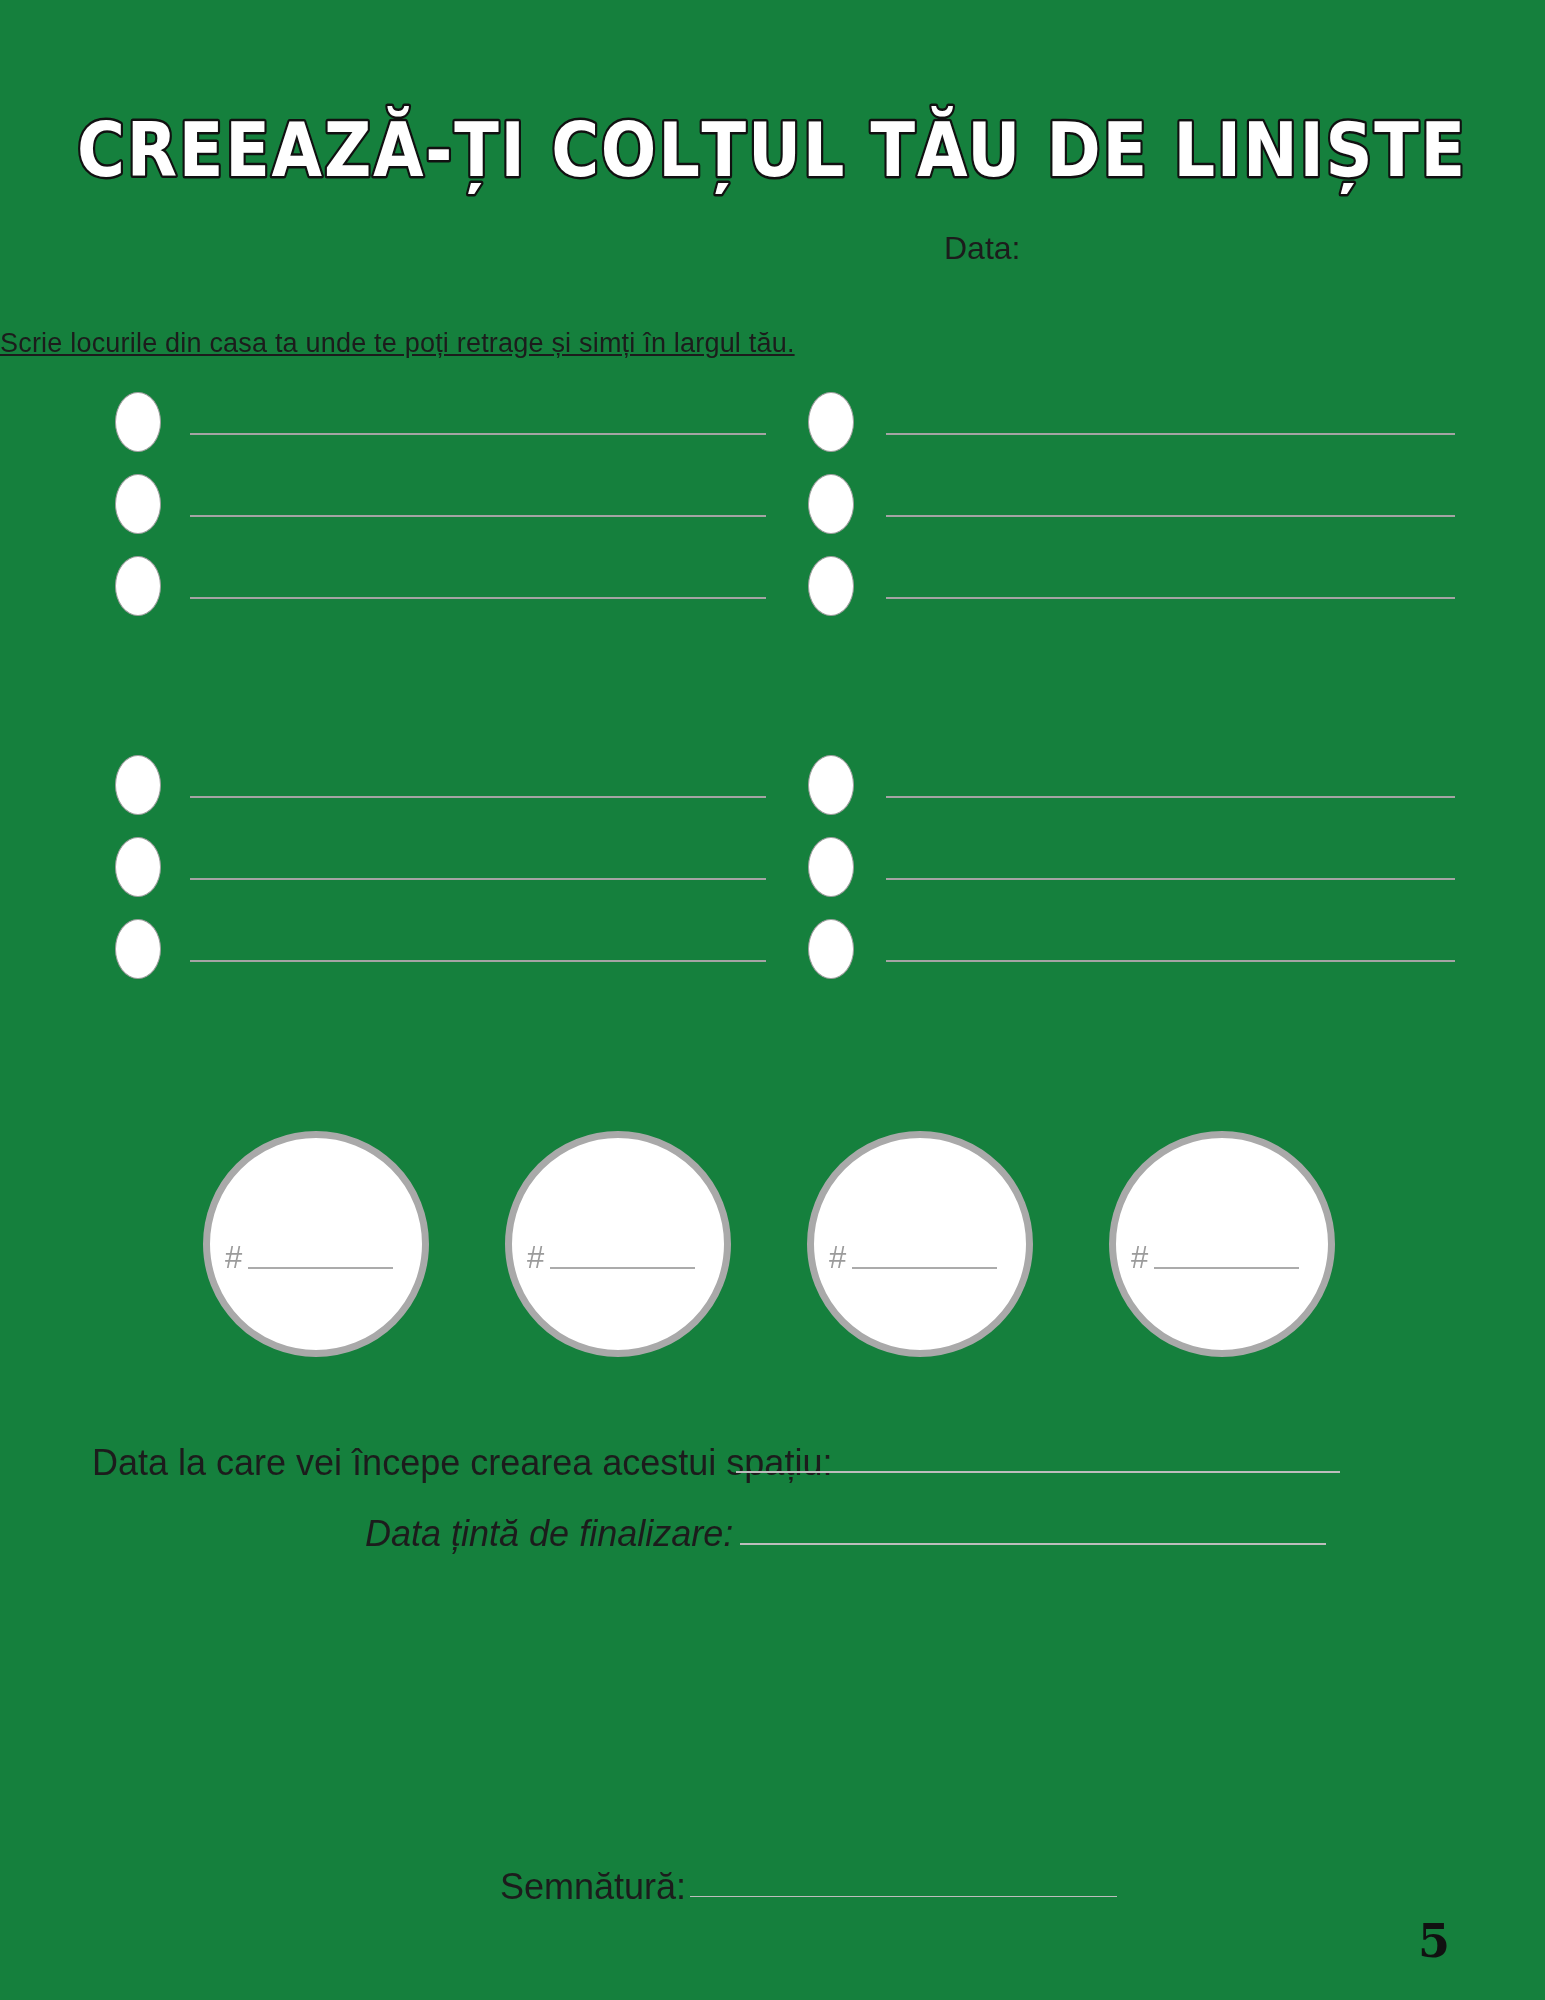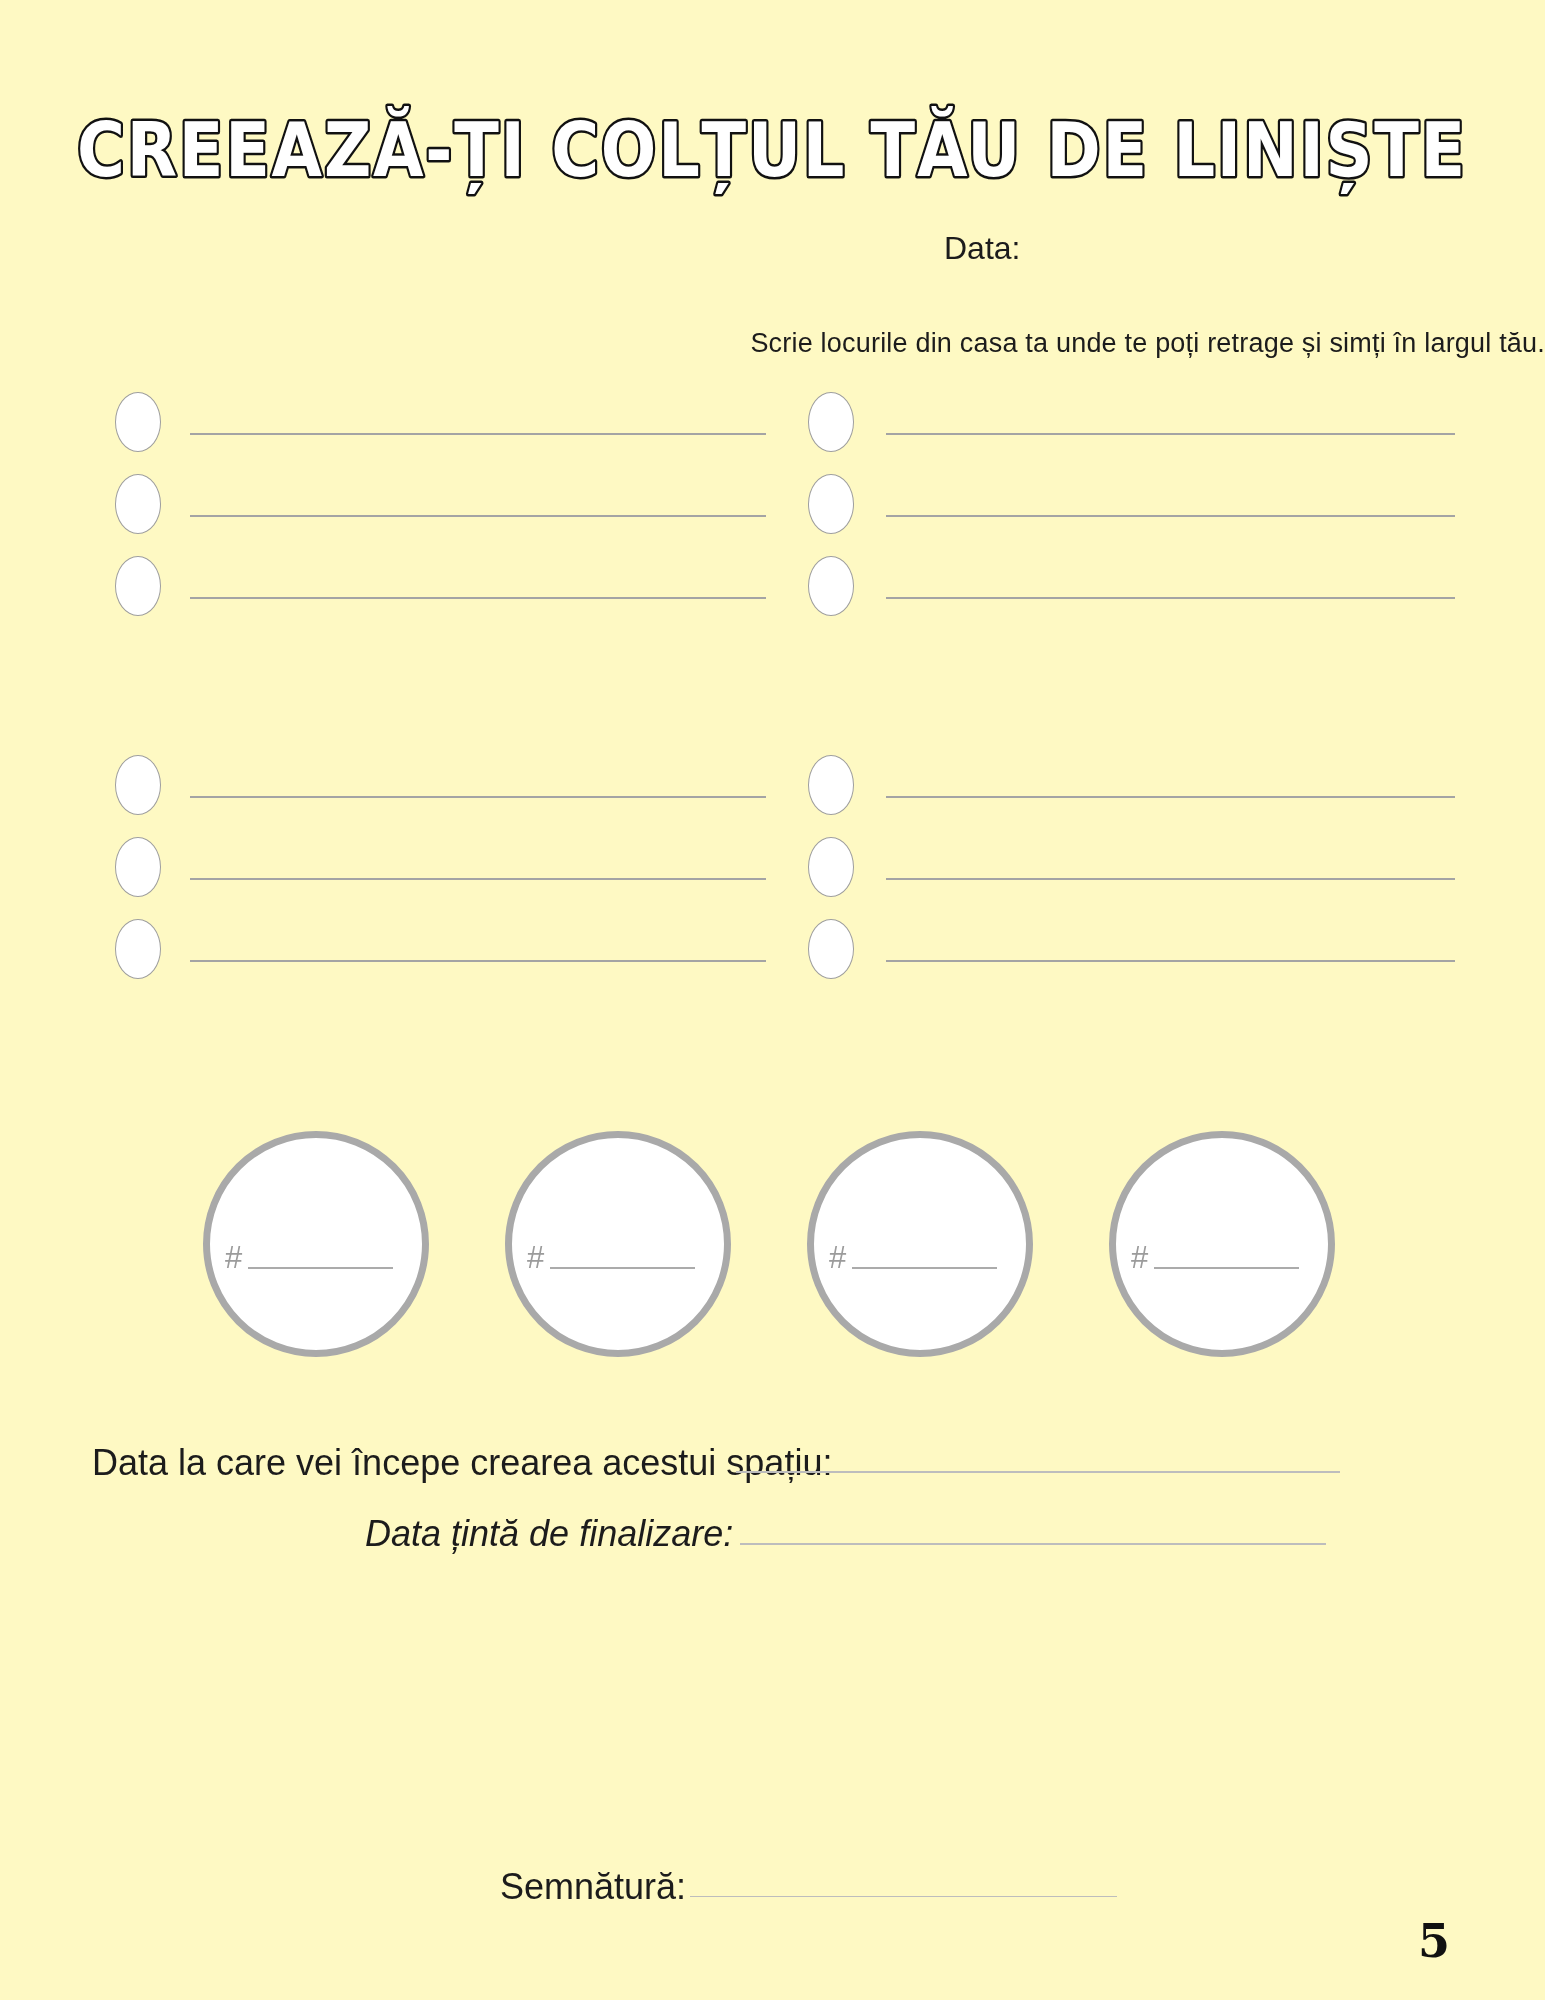"CREEAZĂ-ȚI COLȚUL TĂU DE LINIȘTE" .page { background: #fef9c3 -> #15803d }
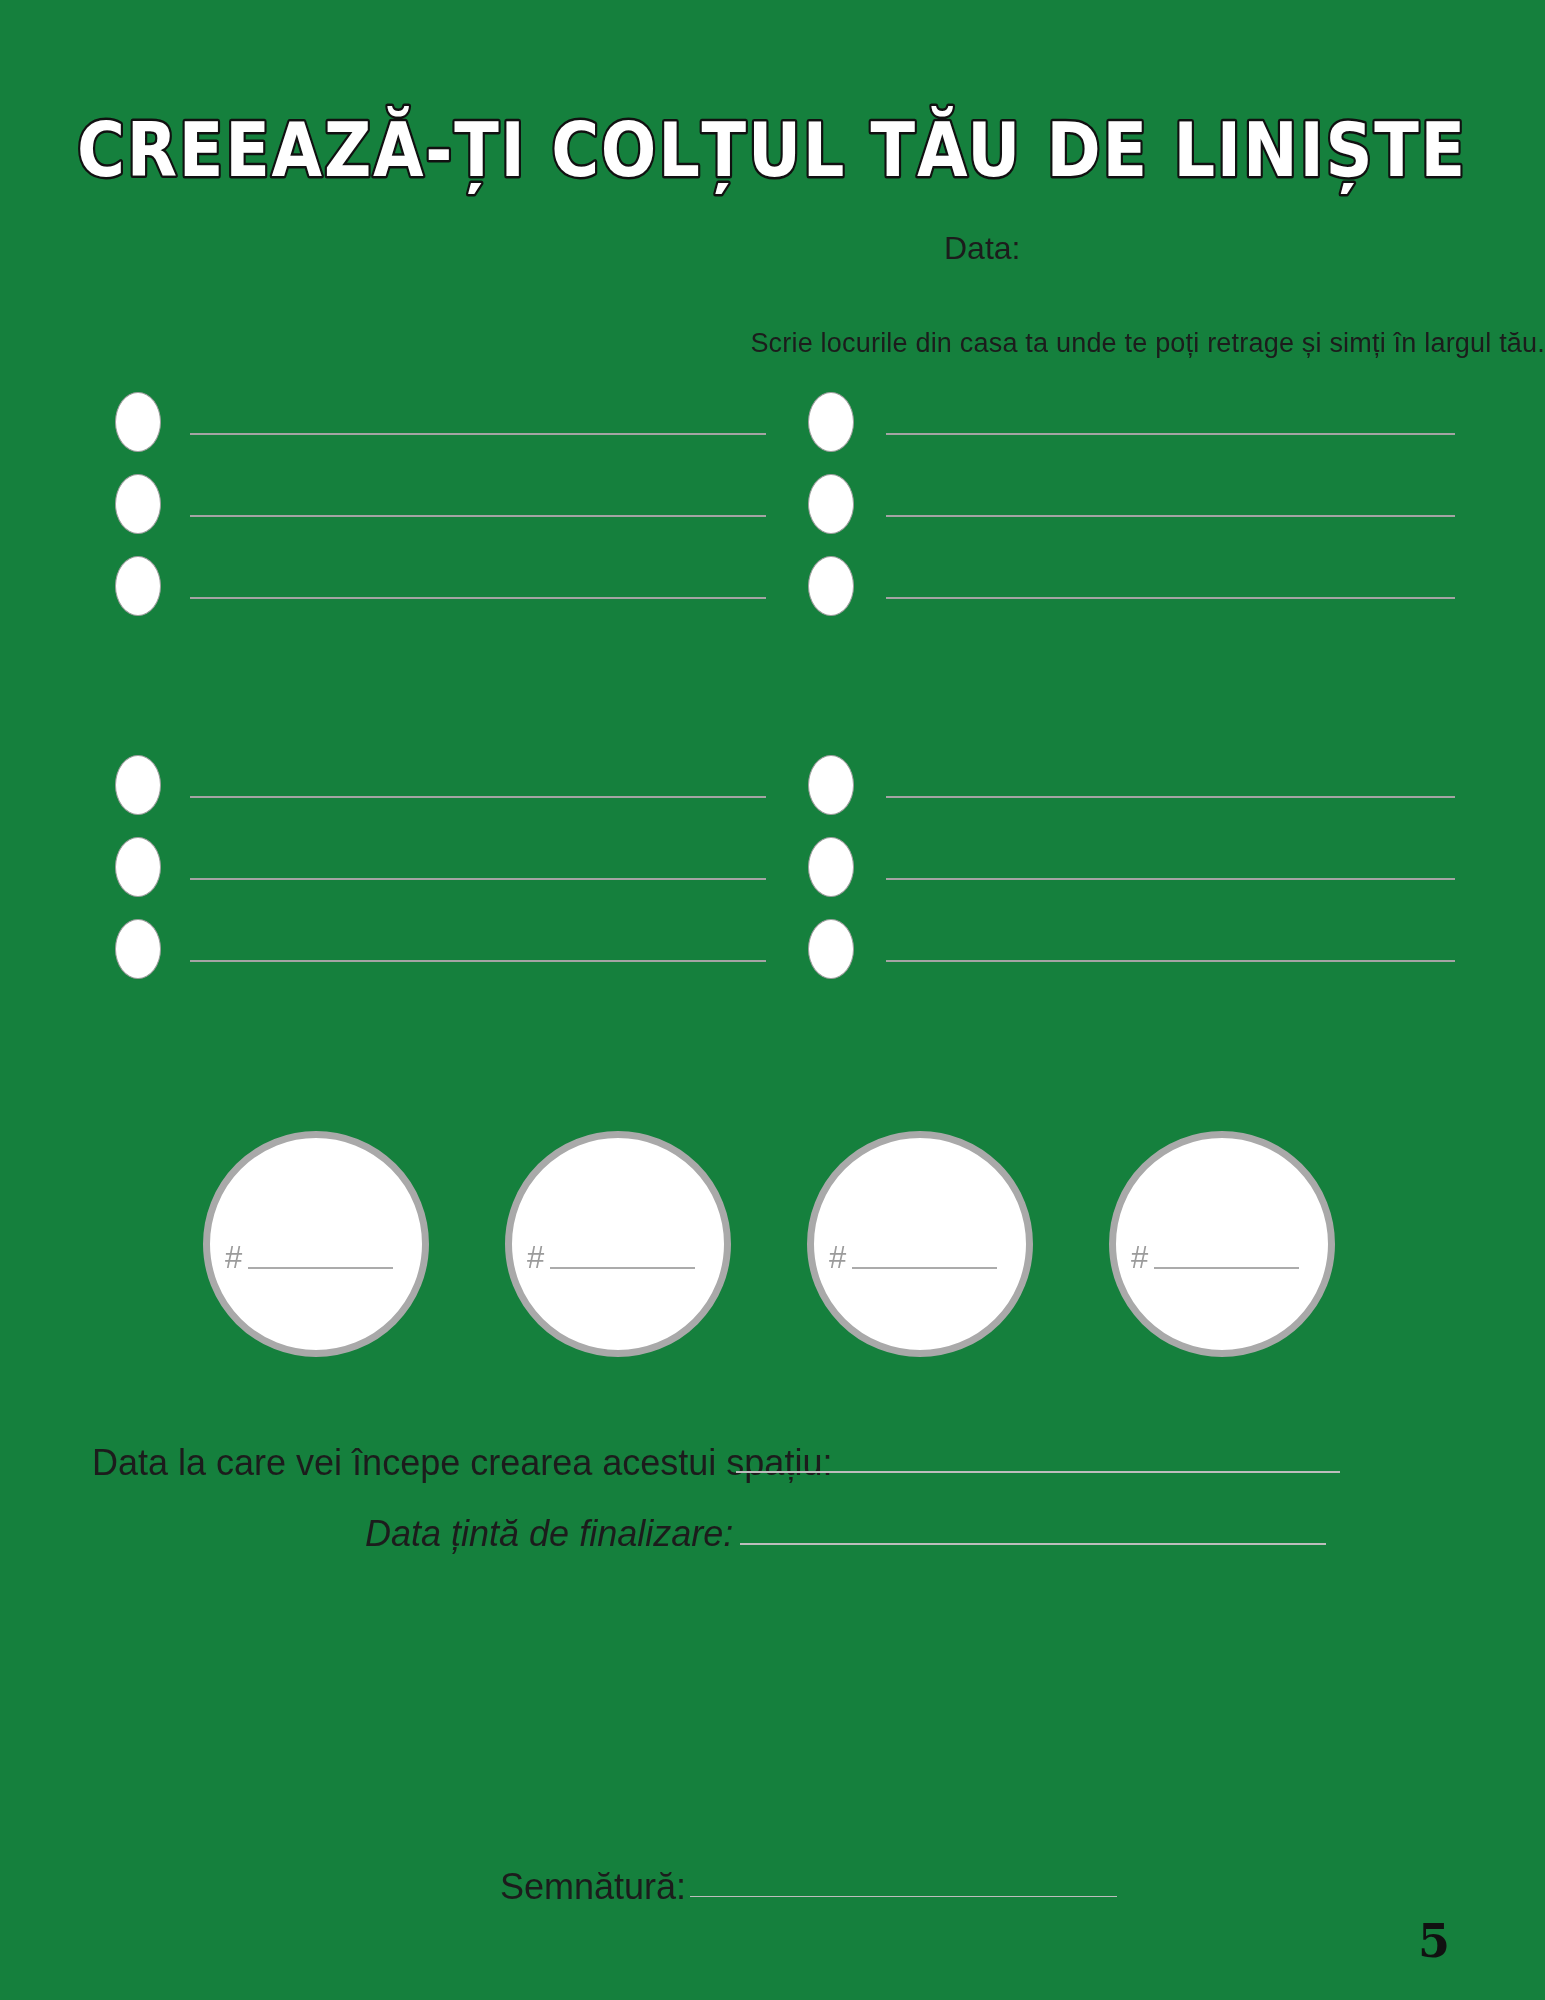"Scrie locurile din casa ta" .prompt { text-align: right -> left; text-decoration: none -> underline }
